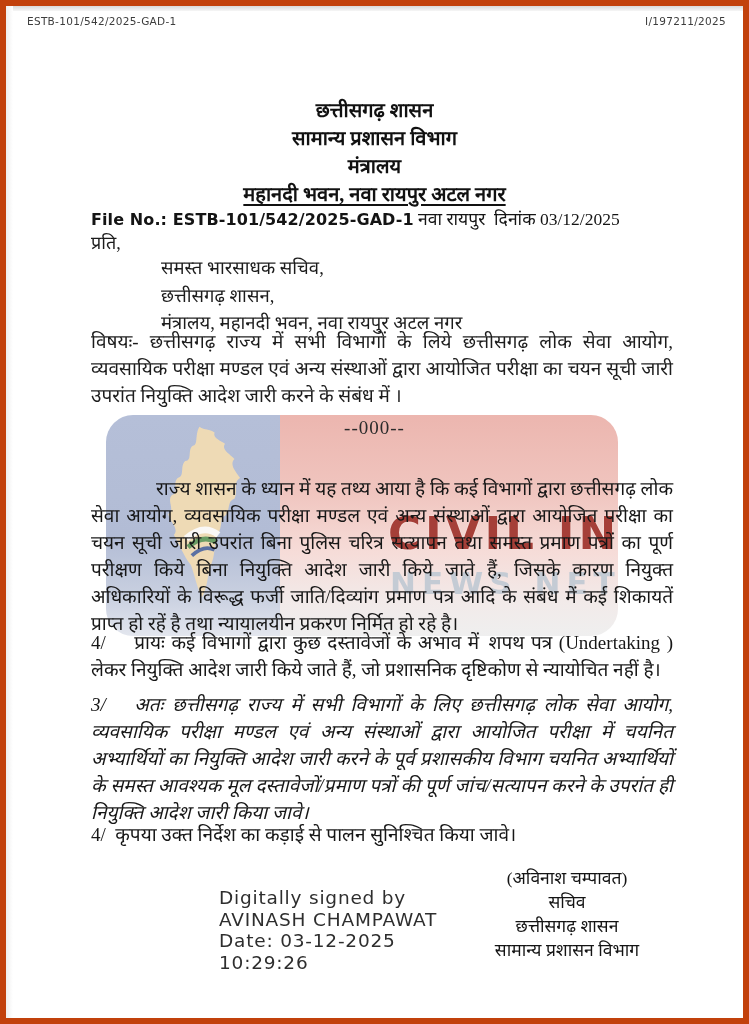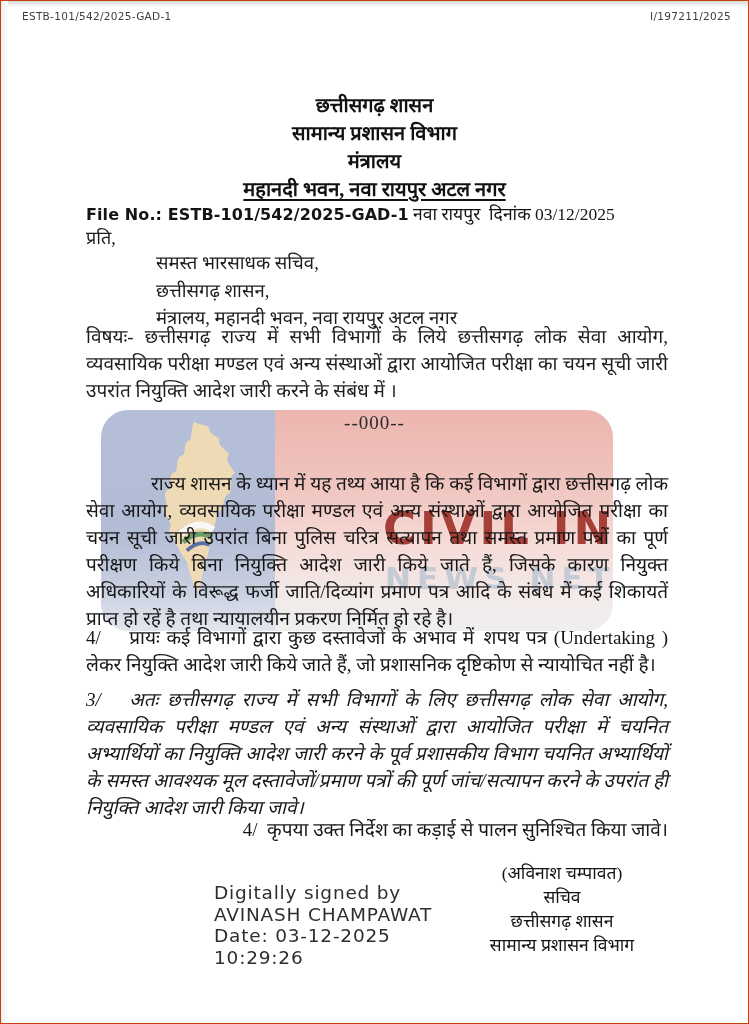"ESTB-101/542/2025-GAD-1" .page { border: 1px solid #c2410c -> 6px solid #c2410c }
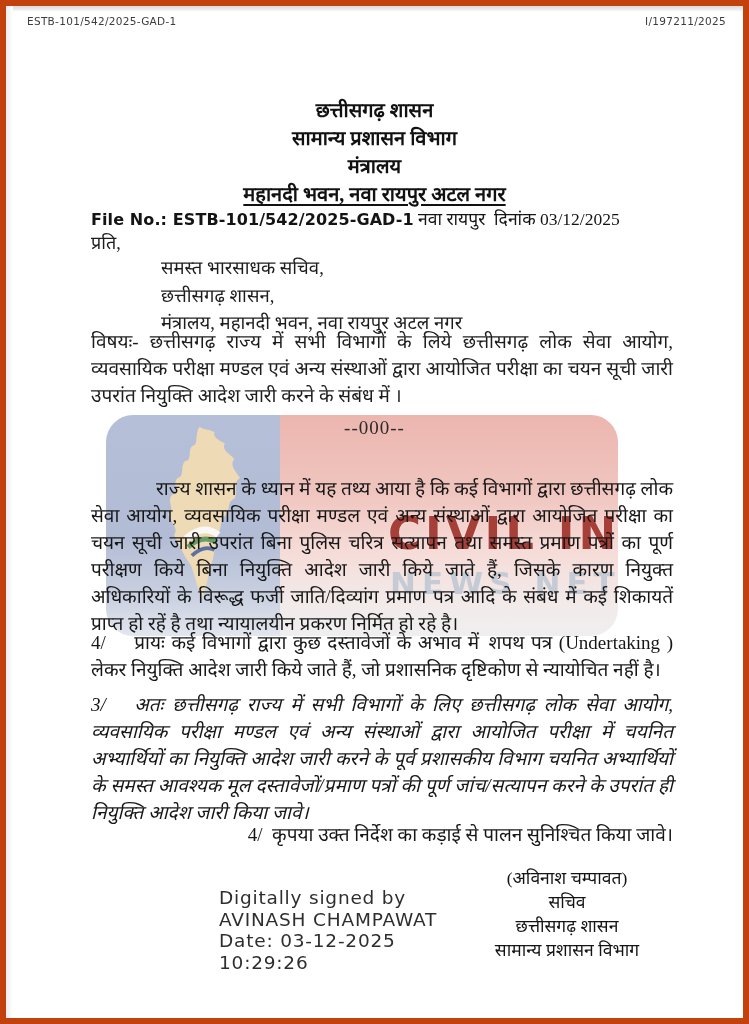"4/ कृपया उक्त निर्देश का" .p4 { text-align: right -> left }
